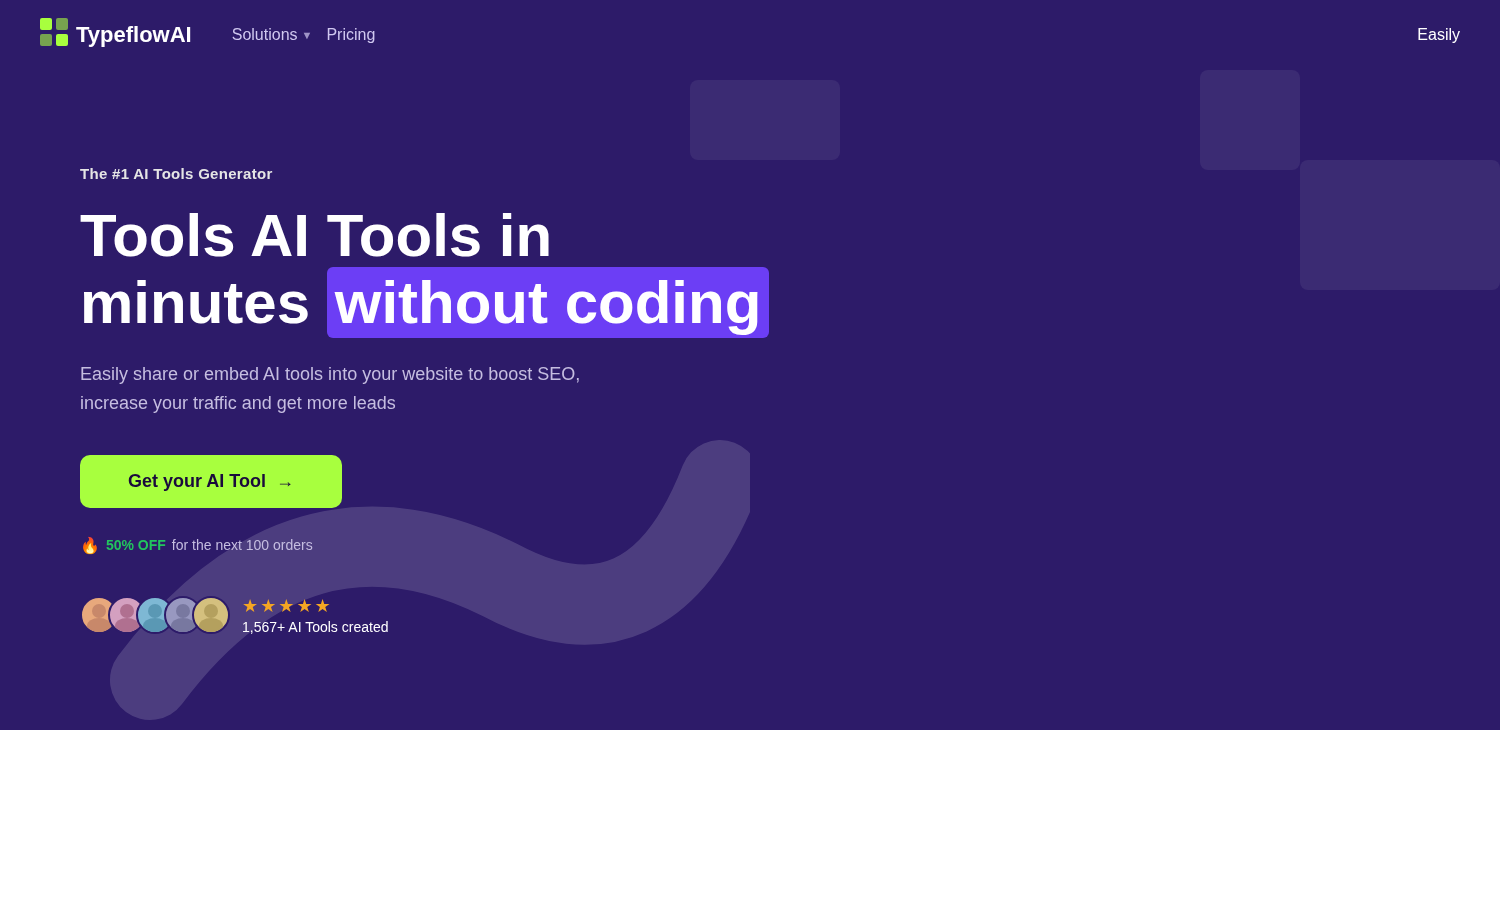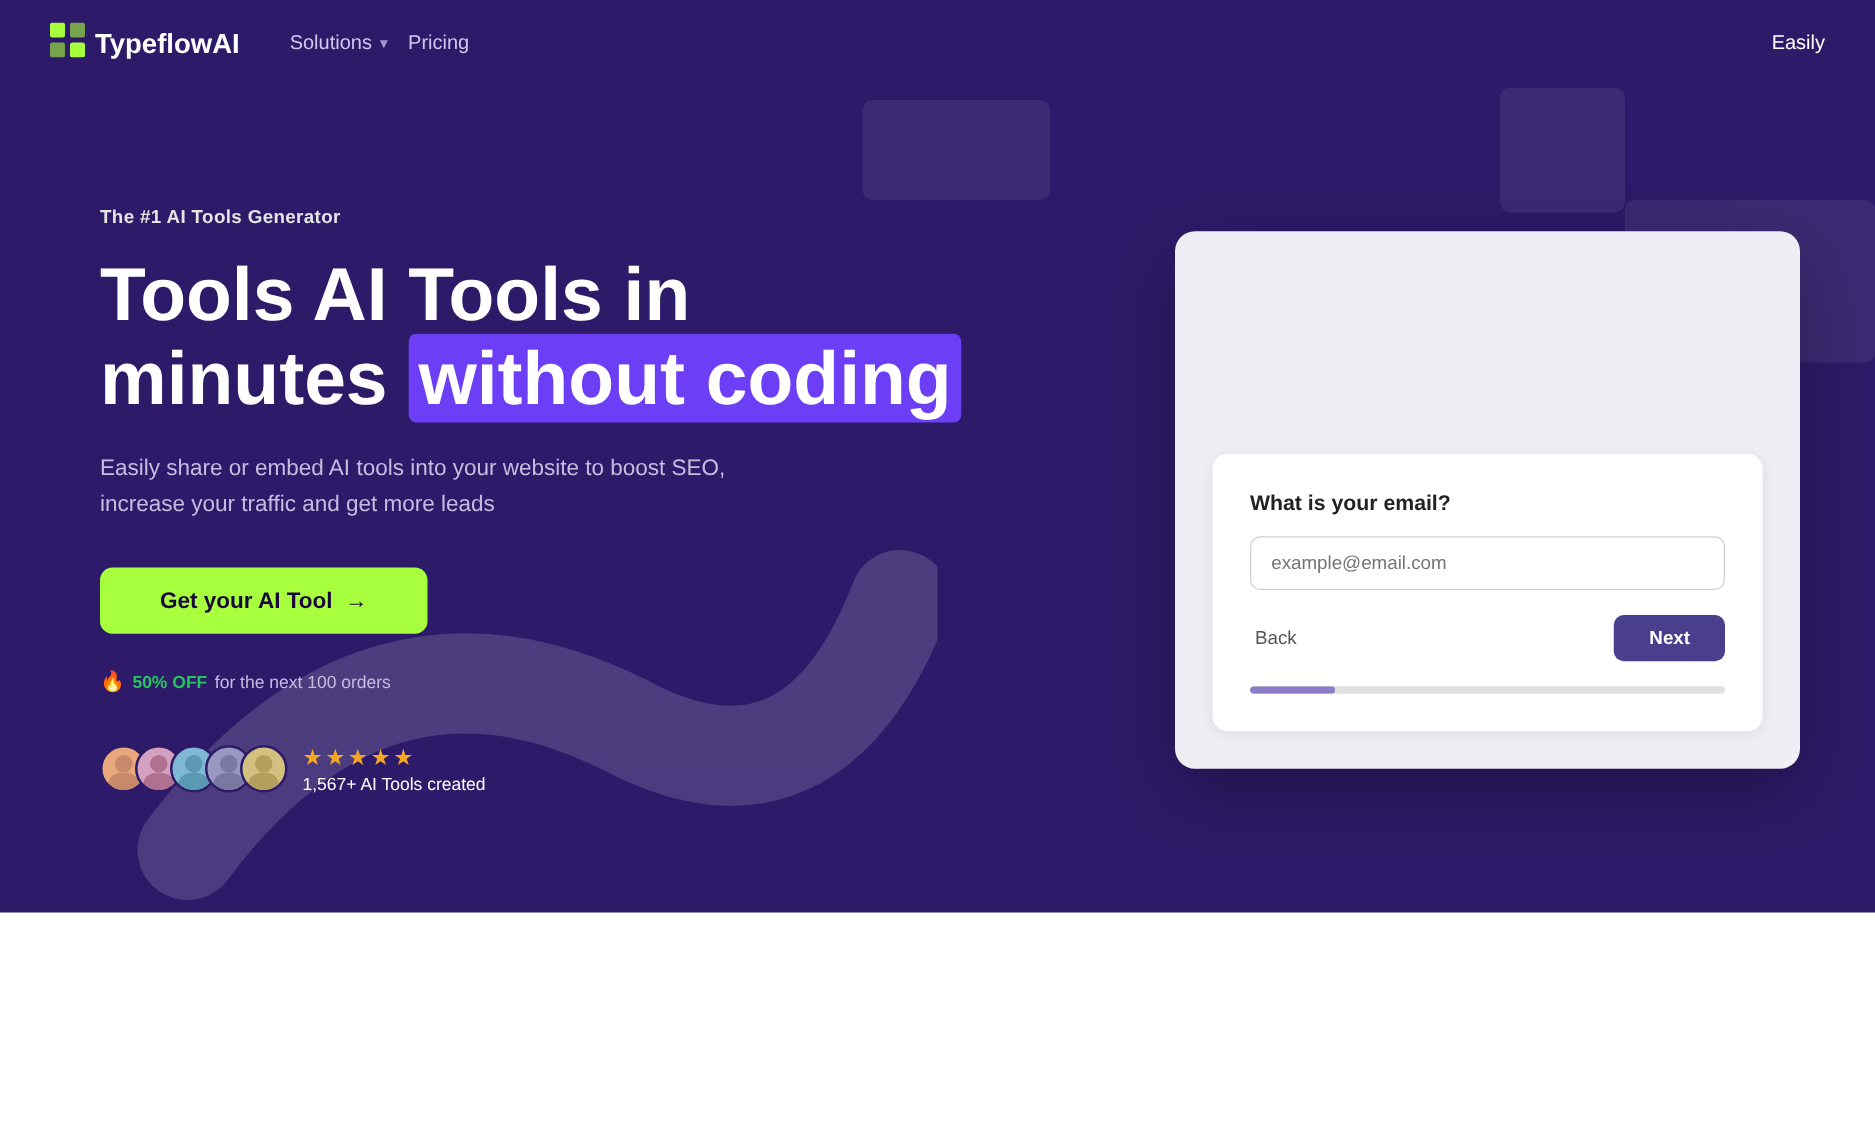"What is your email?" div.hero-right { html: <div> <div> <div> <p>What is your email?</p> <input> <div> <button>Back</button> <button>Next</button> </div> <div> <div></div> </div> </div> </div> </div> -> none }
